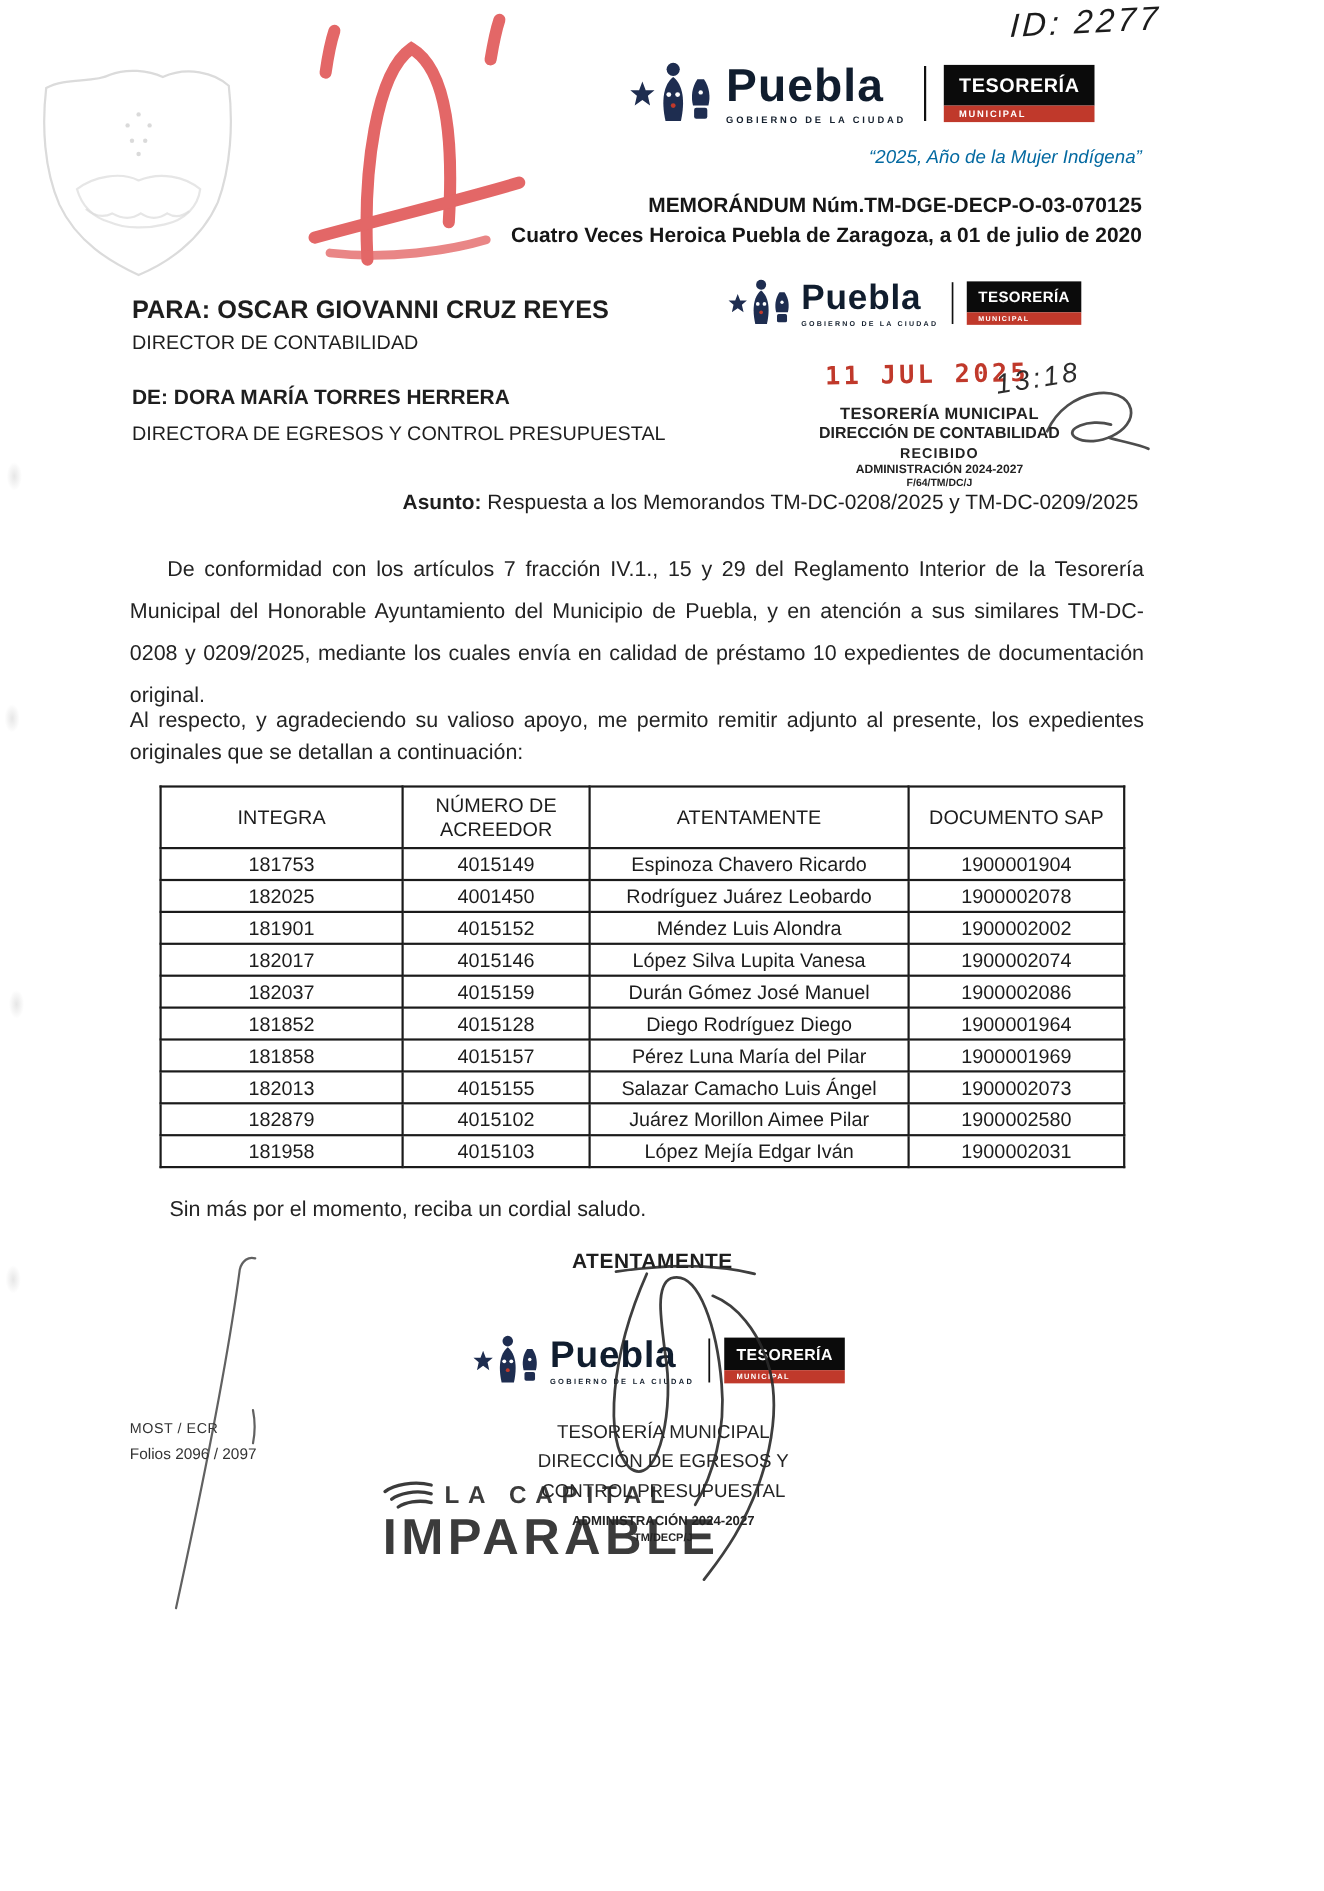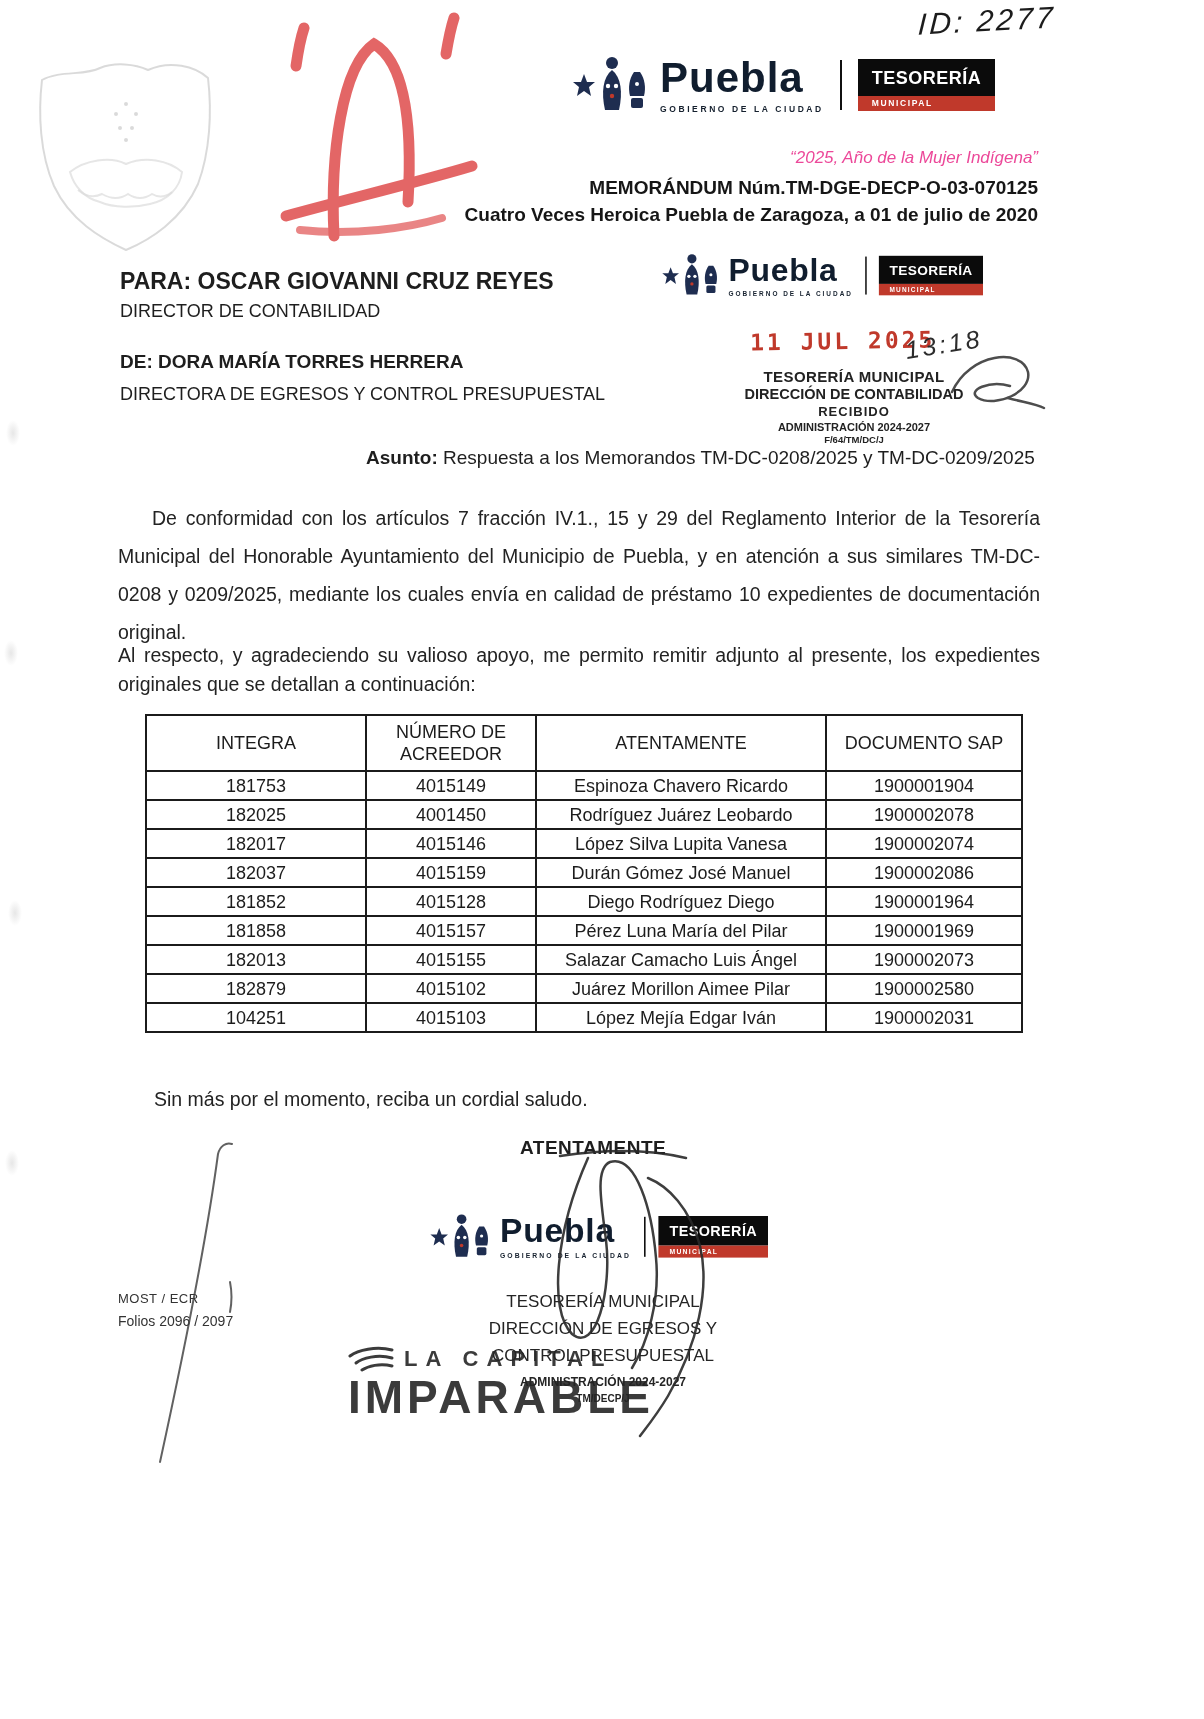"“2025, Año de la Mujer" .quote { color: #ec4899 -> #0369a1; top: 148px -> 133px }
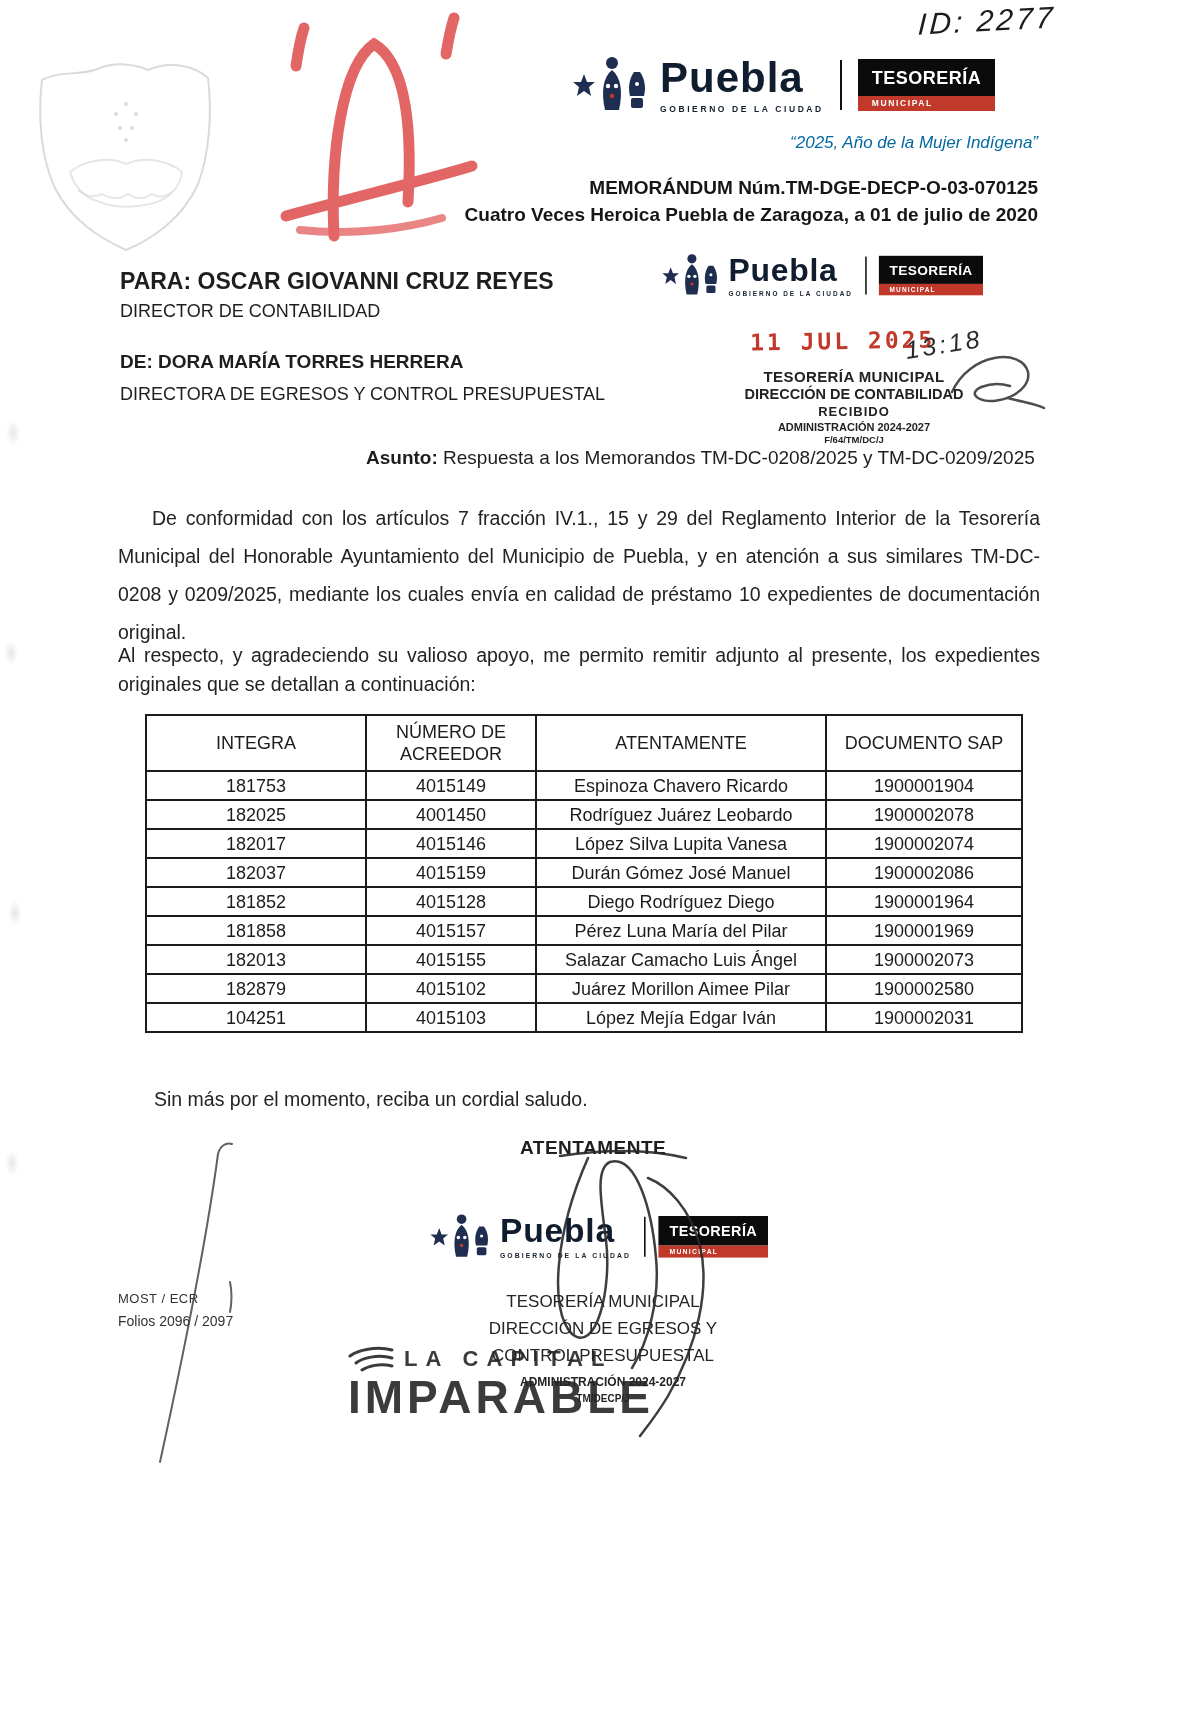"181901" tr { html: none -> <tr> <td>181901</td> <td>4015152</td> <td>Méndez Luis Alondra</td> <td>1900002002</td> </tr> }
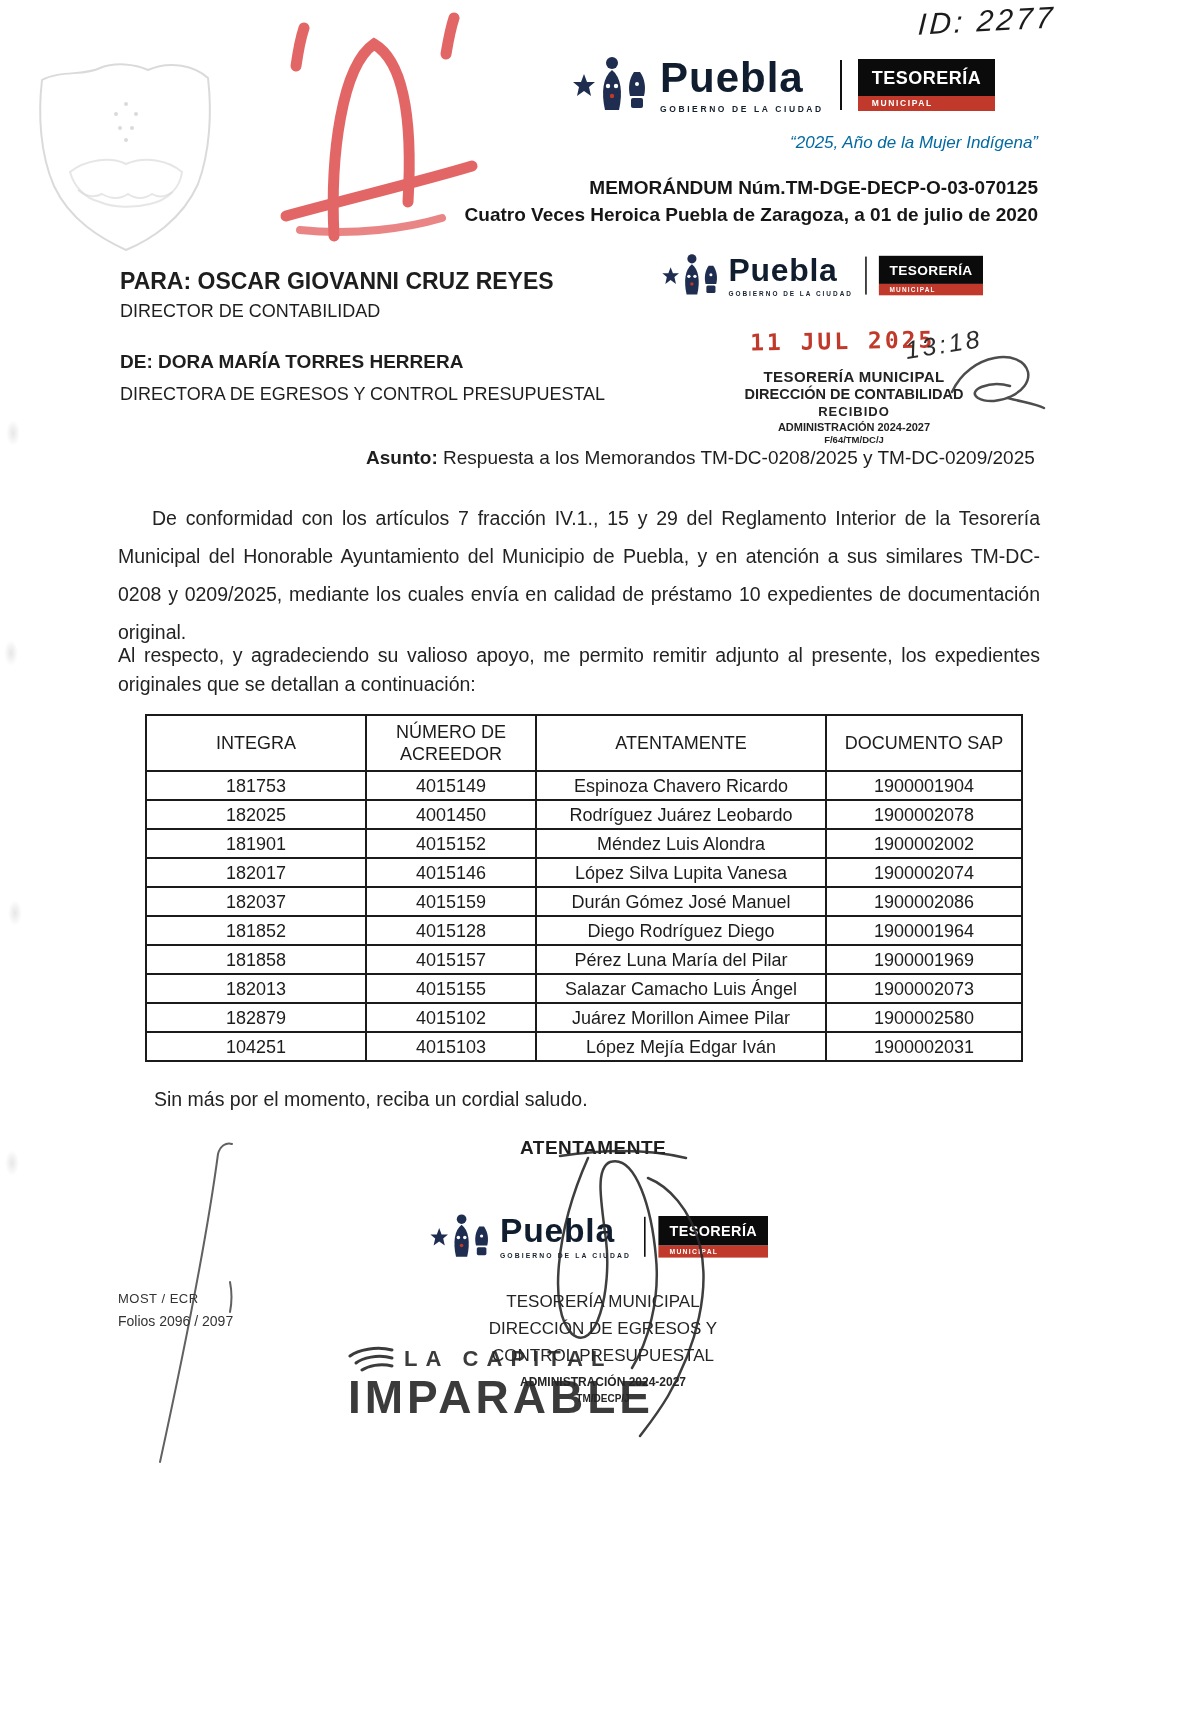"104251" td { text: 104251 -> 181958 }
